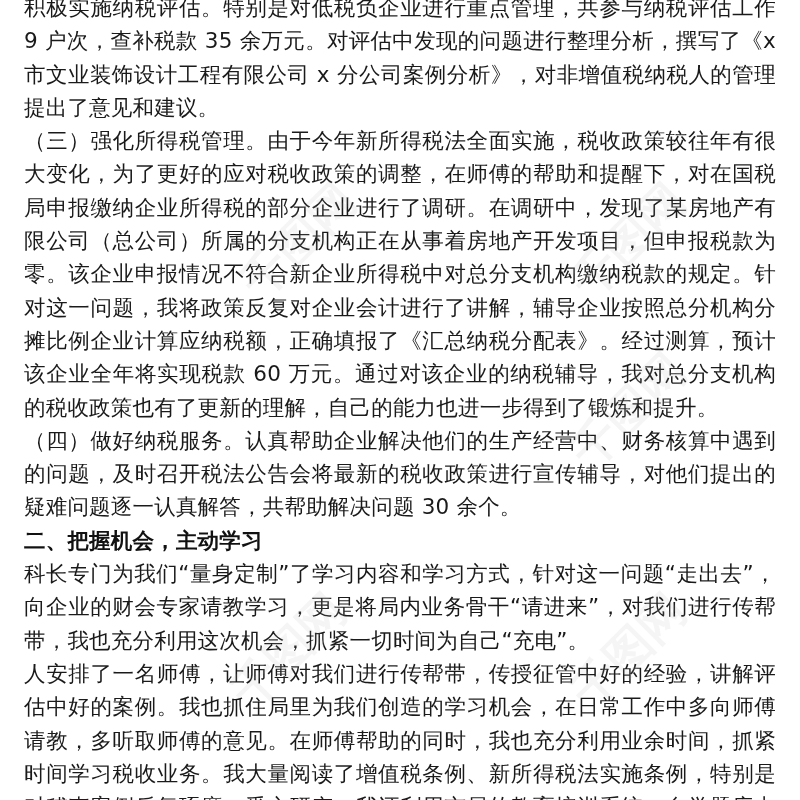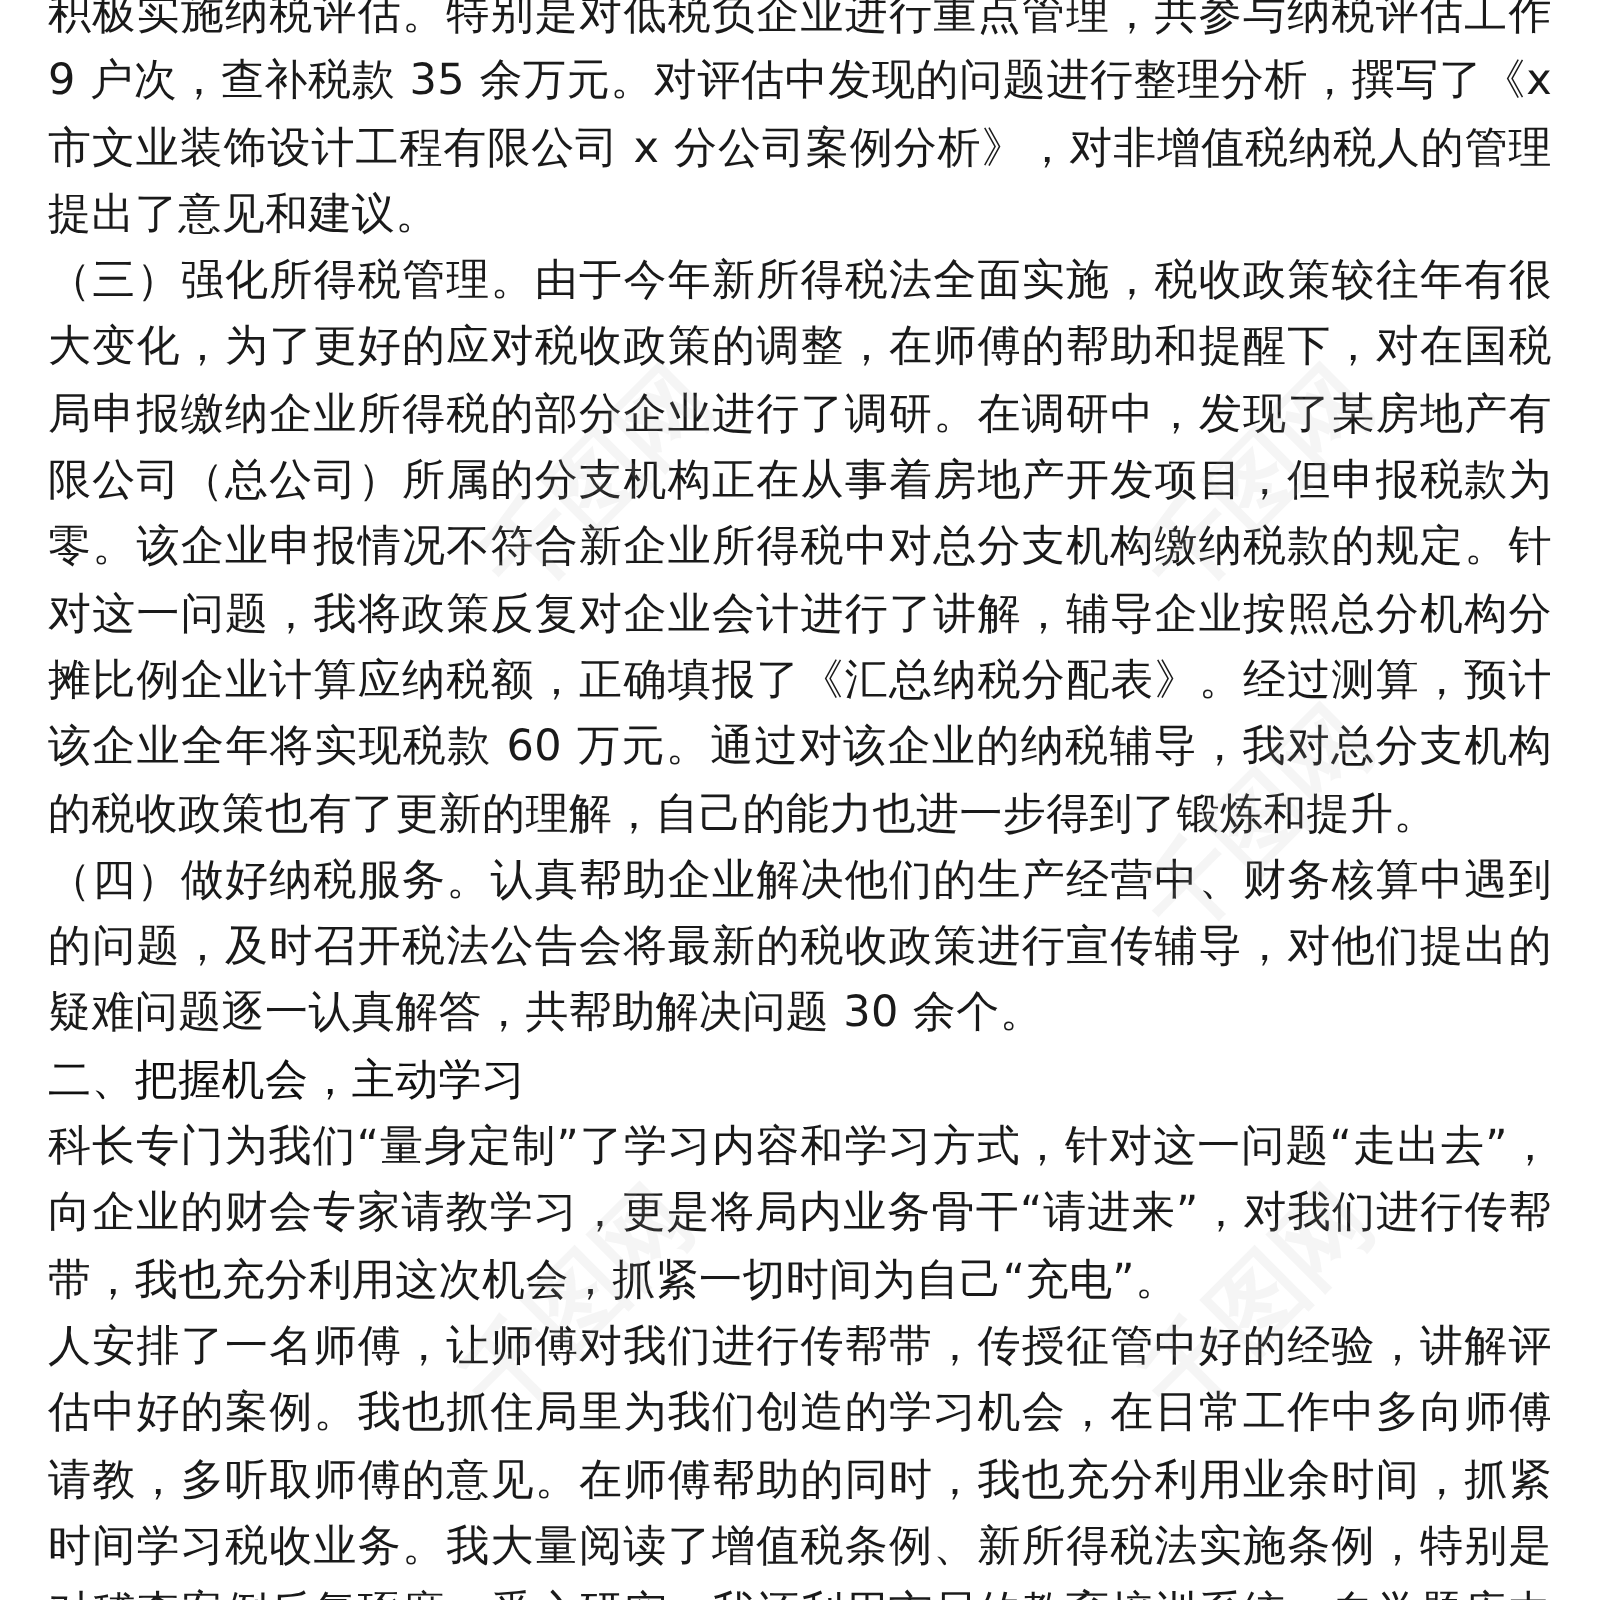"二、把握机会，主动学习" .heading { font-weight: normal -> bold }
